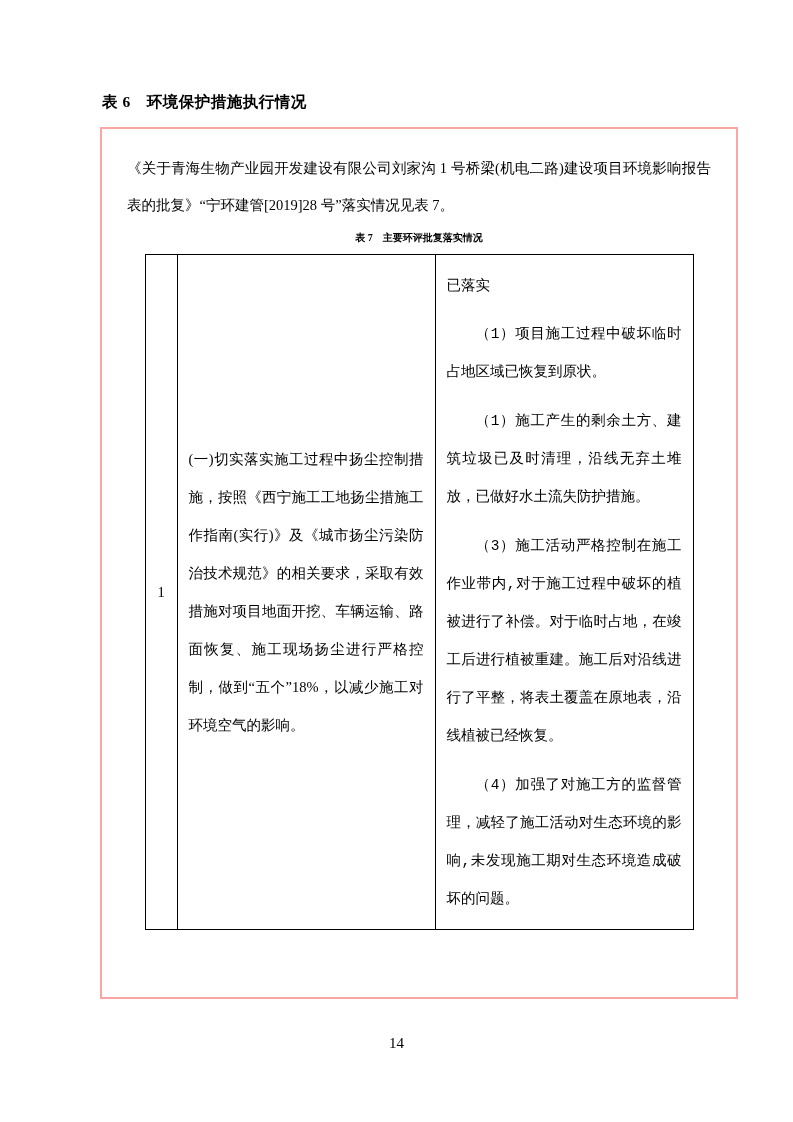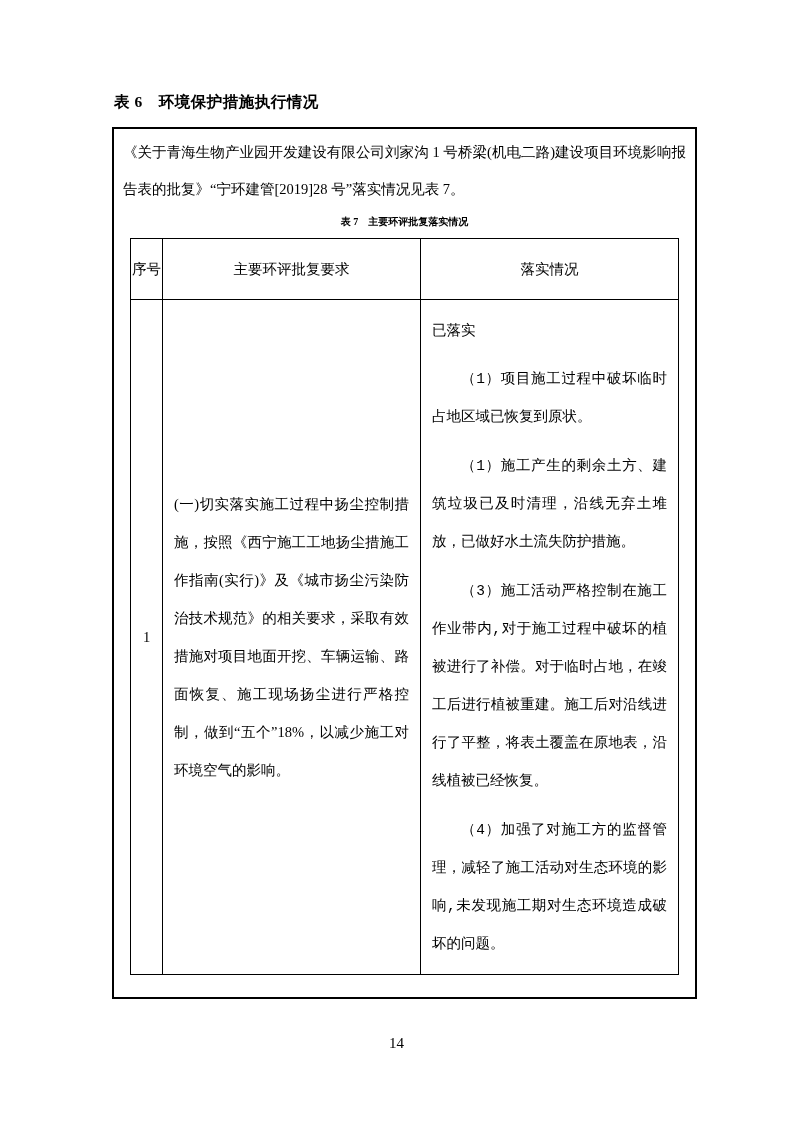"表 6 环境保护措施执行情况" .page { left: 112px -> 100px; width: 585px -> 638px }
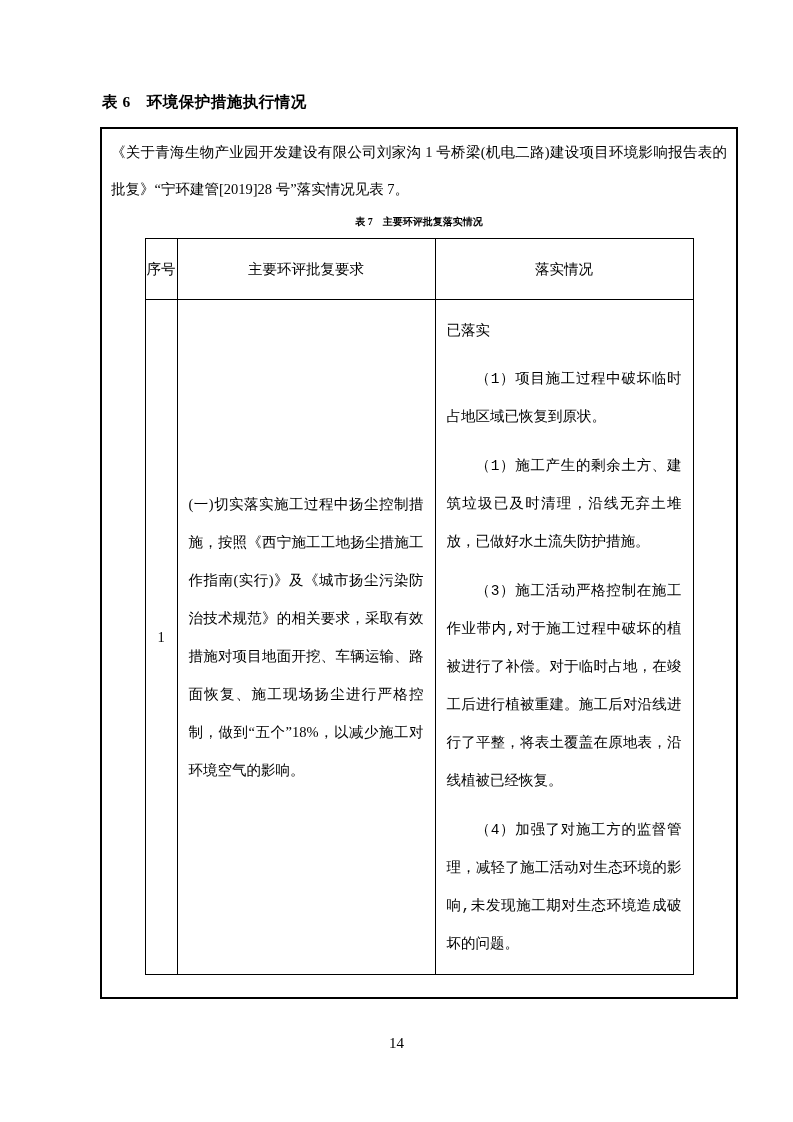"《关于青海生物产业园开发建设有限公司刘家沟 1" .outer-box { border: 2px solid #000000 -> 2px solid #fca5a5; padding: 0 -> 16px }
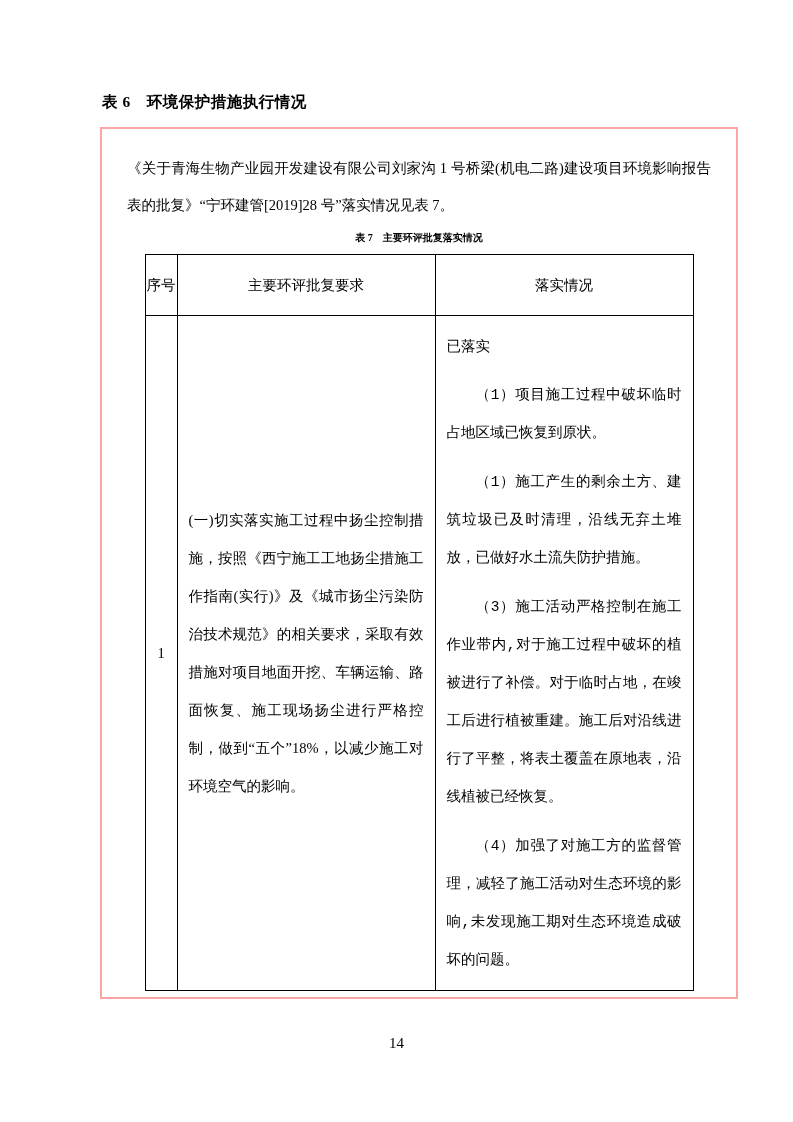"序号" tr { html: <tr> <th>序号</th> <th>主要环评批复要求</th> <th>落实情况</th> </tr> -> none }
